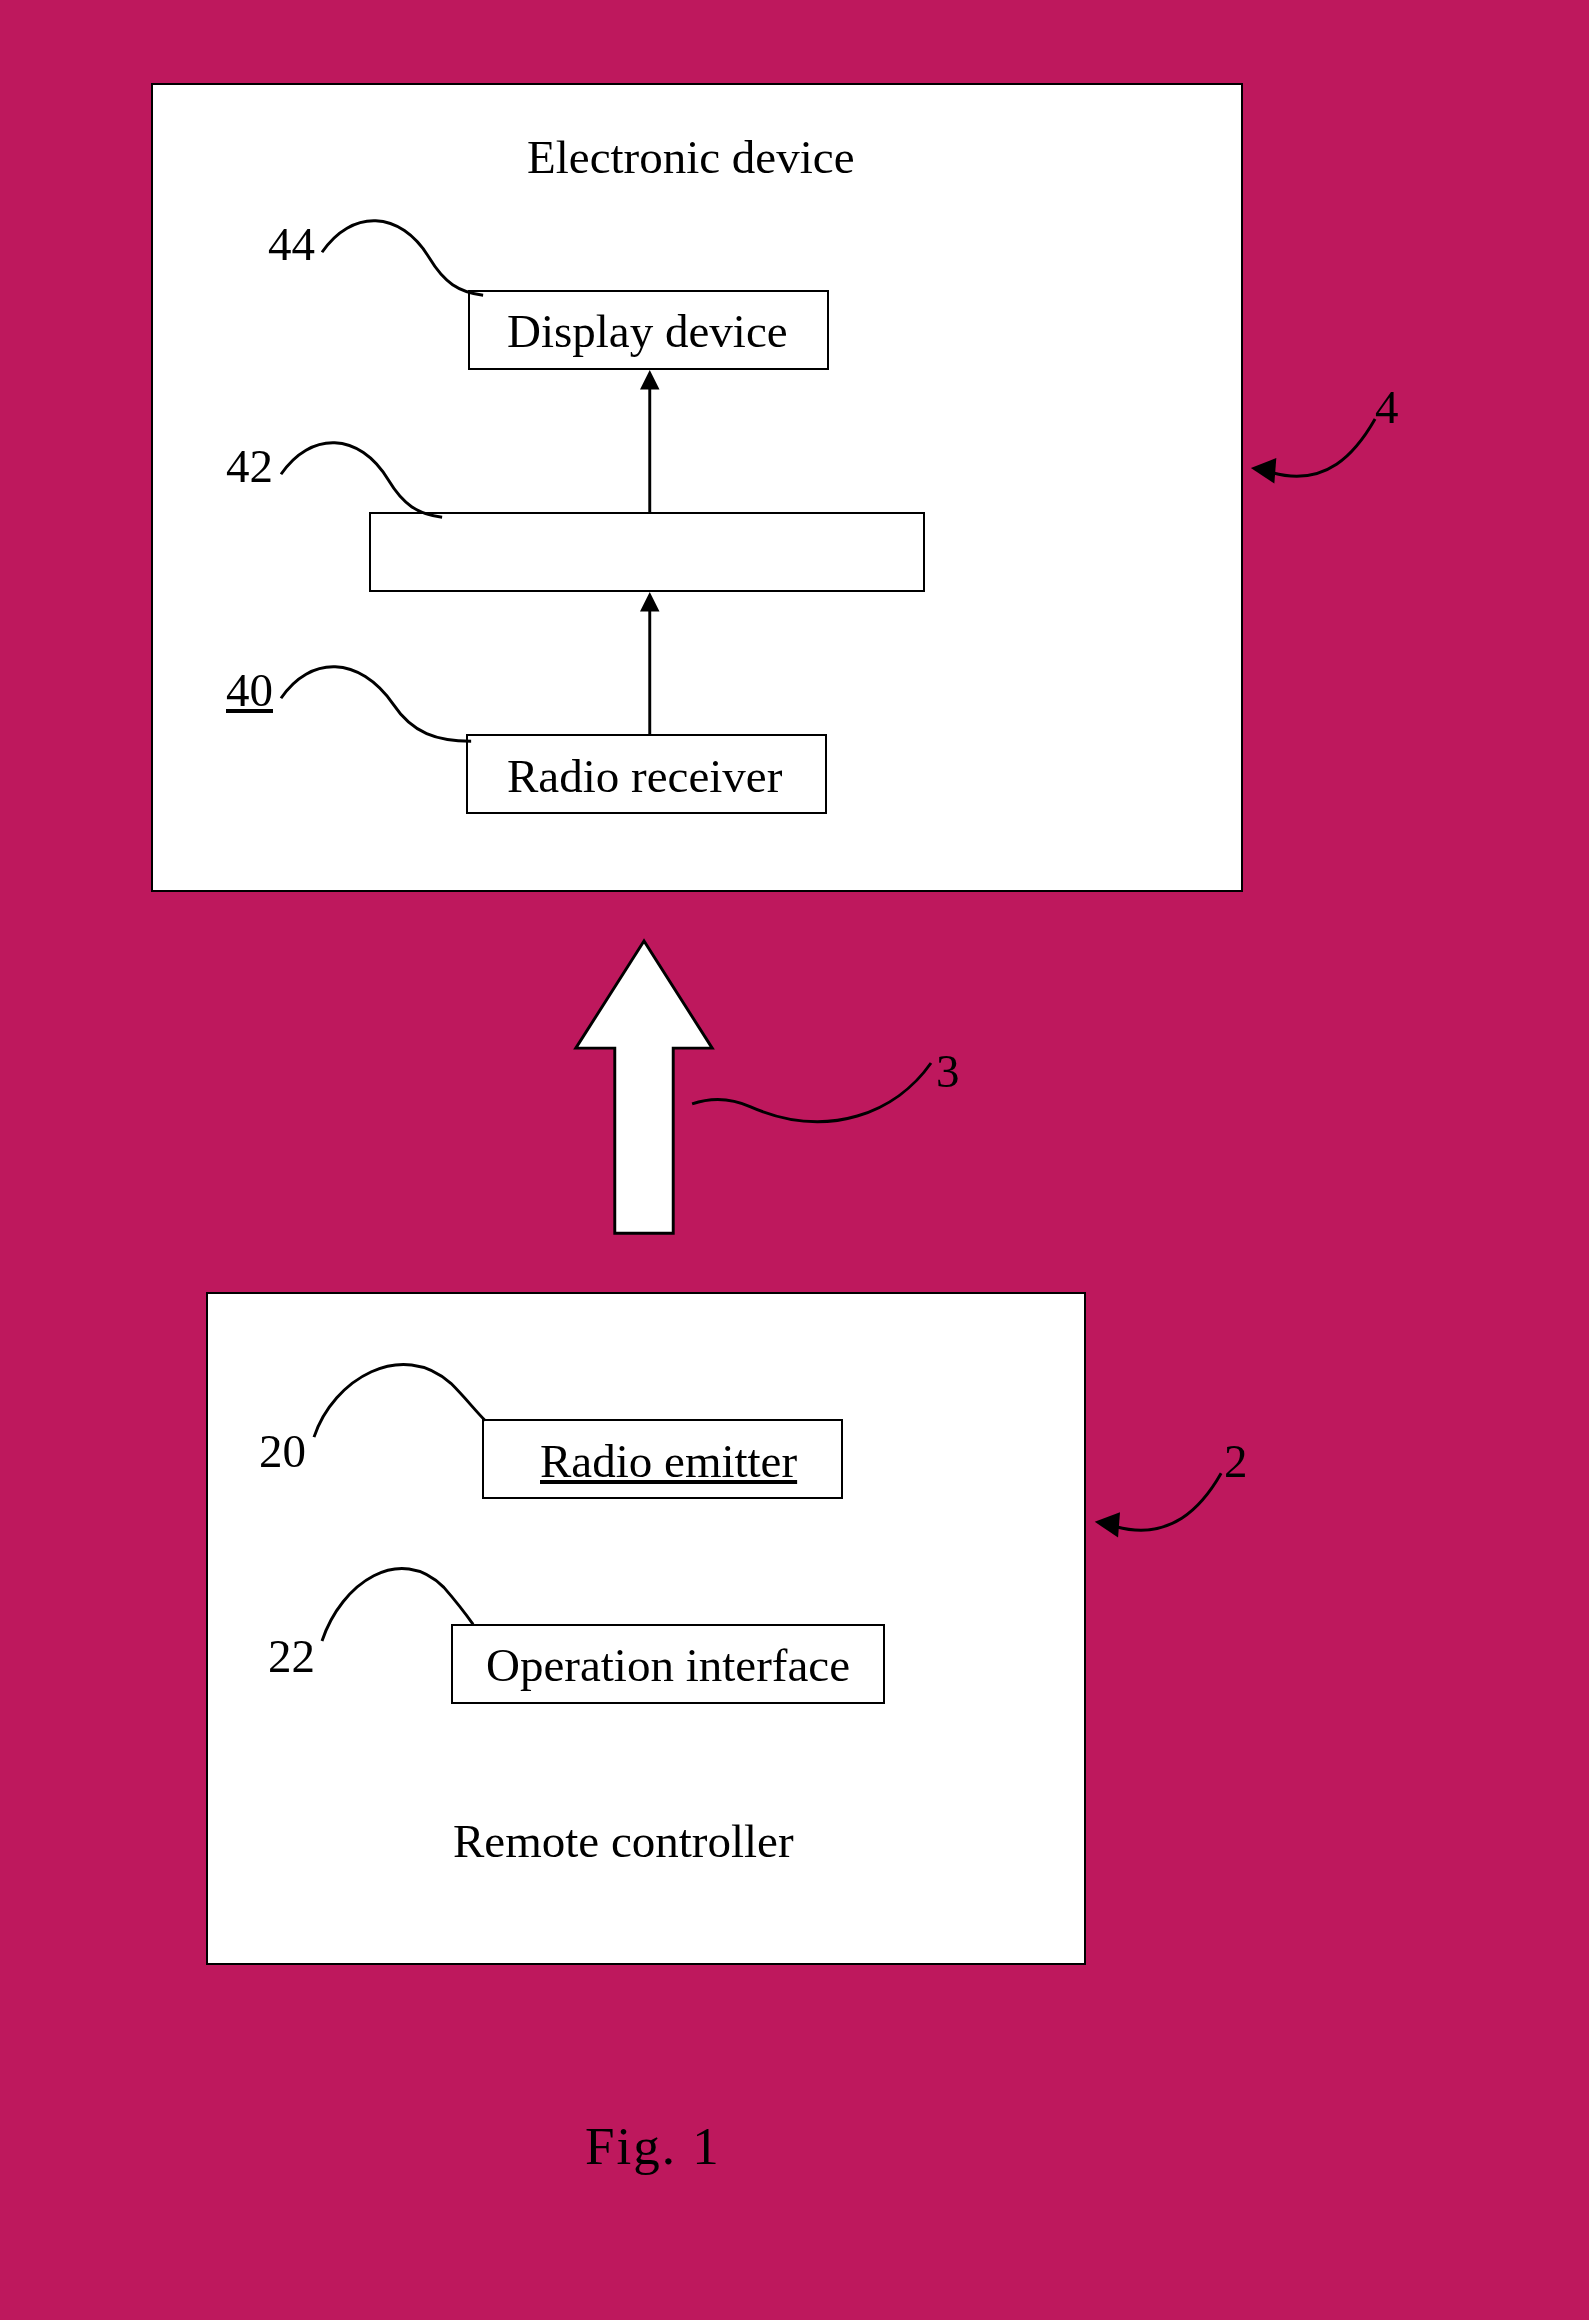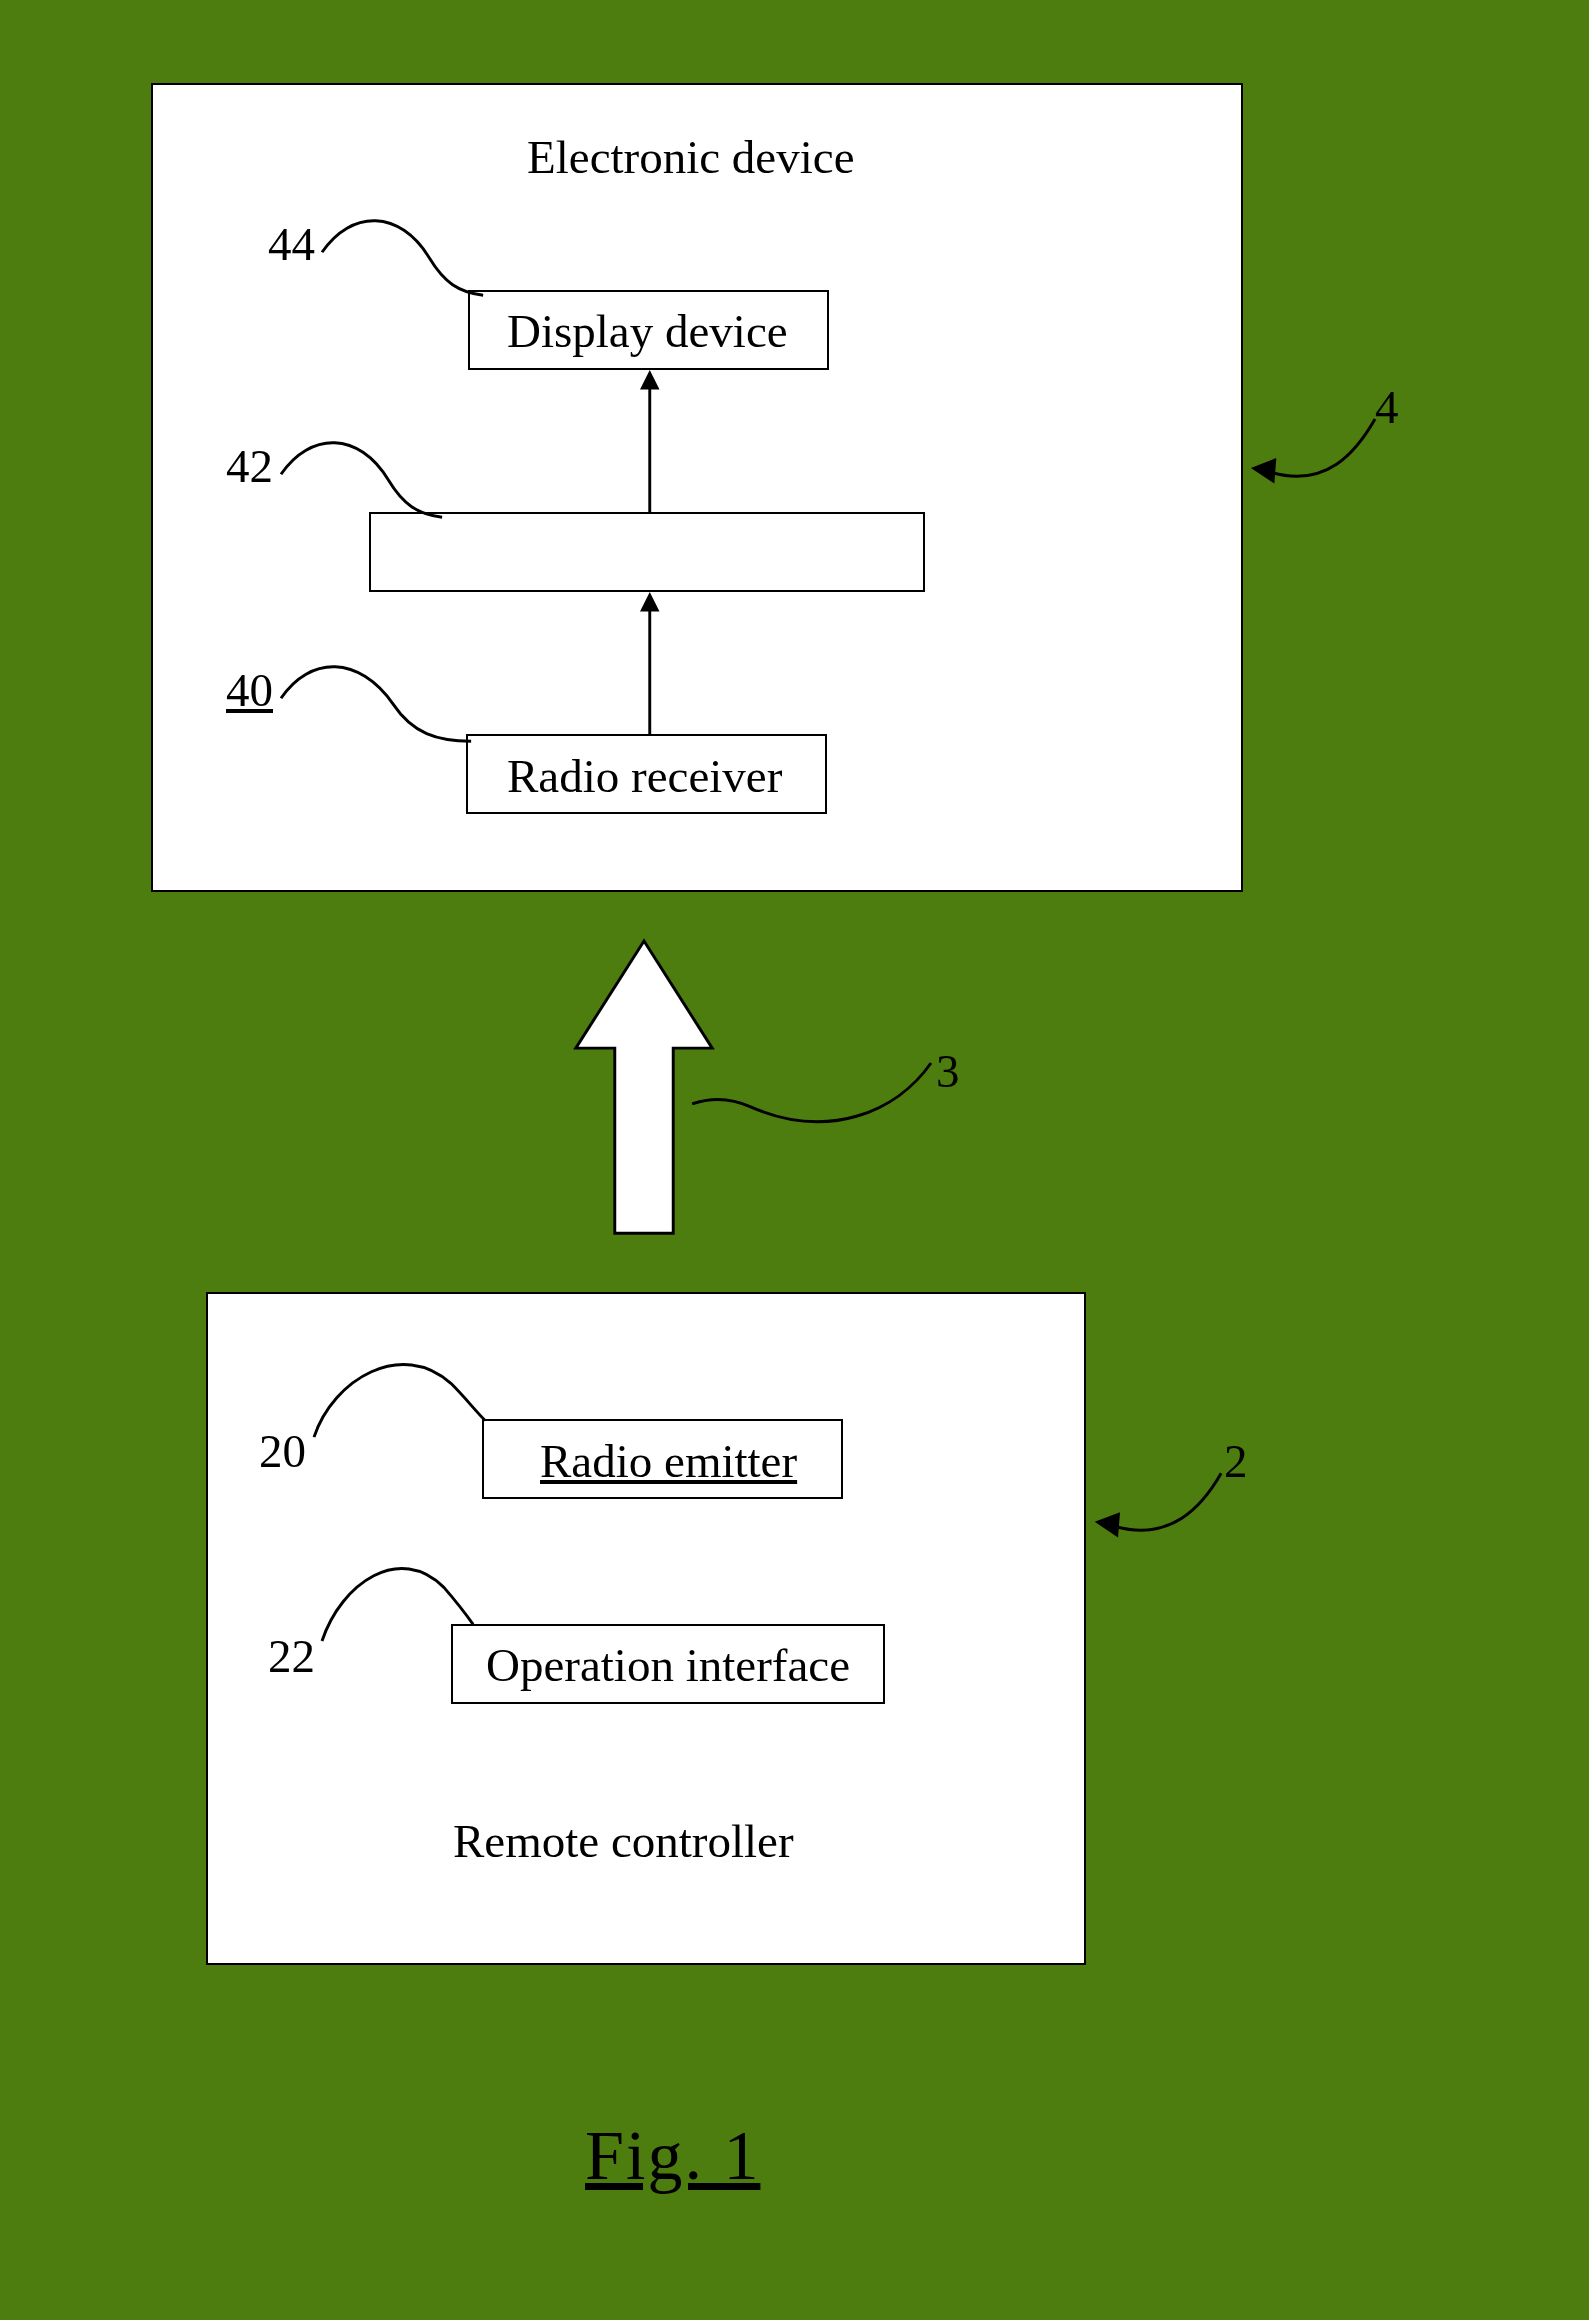"Electronic device" .page { background: #4d7c0f -> #be185d }
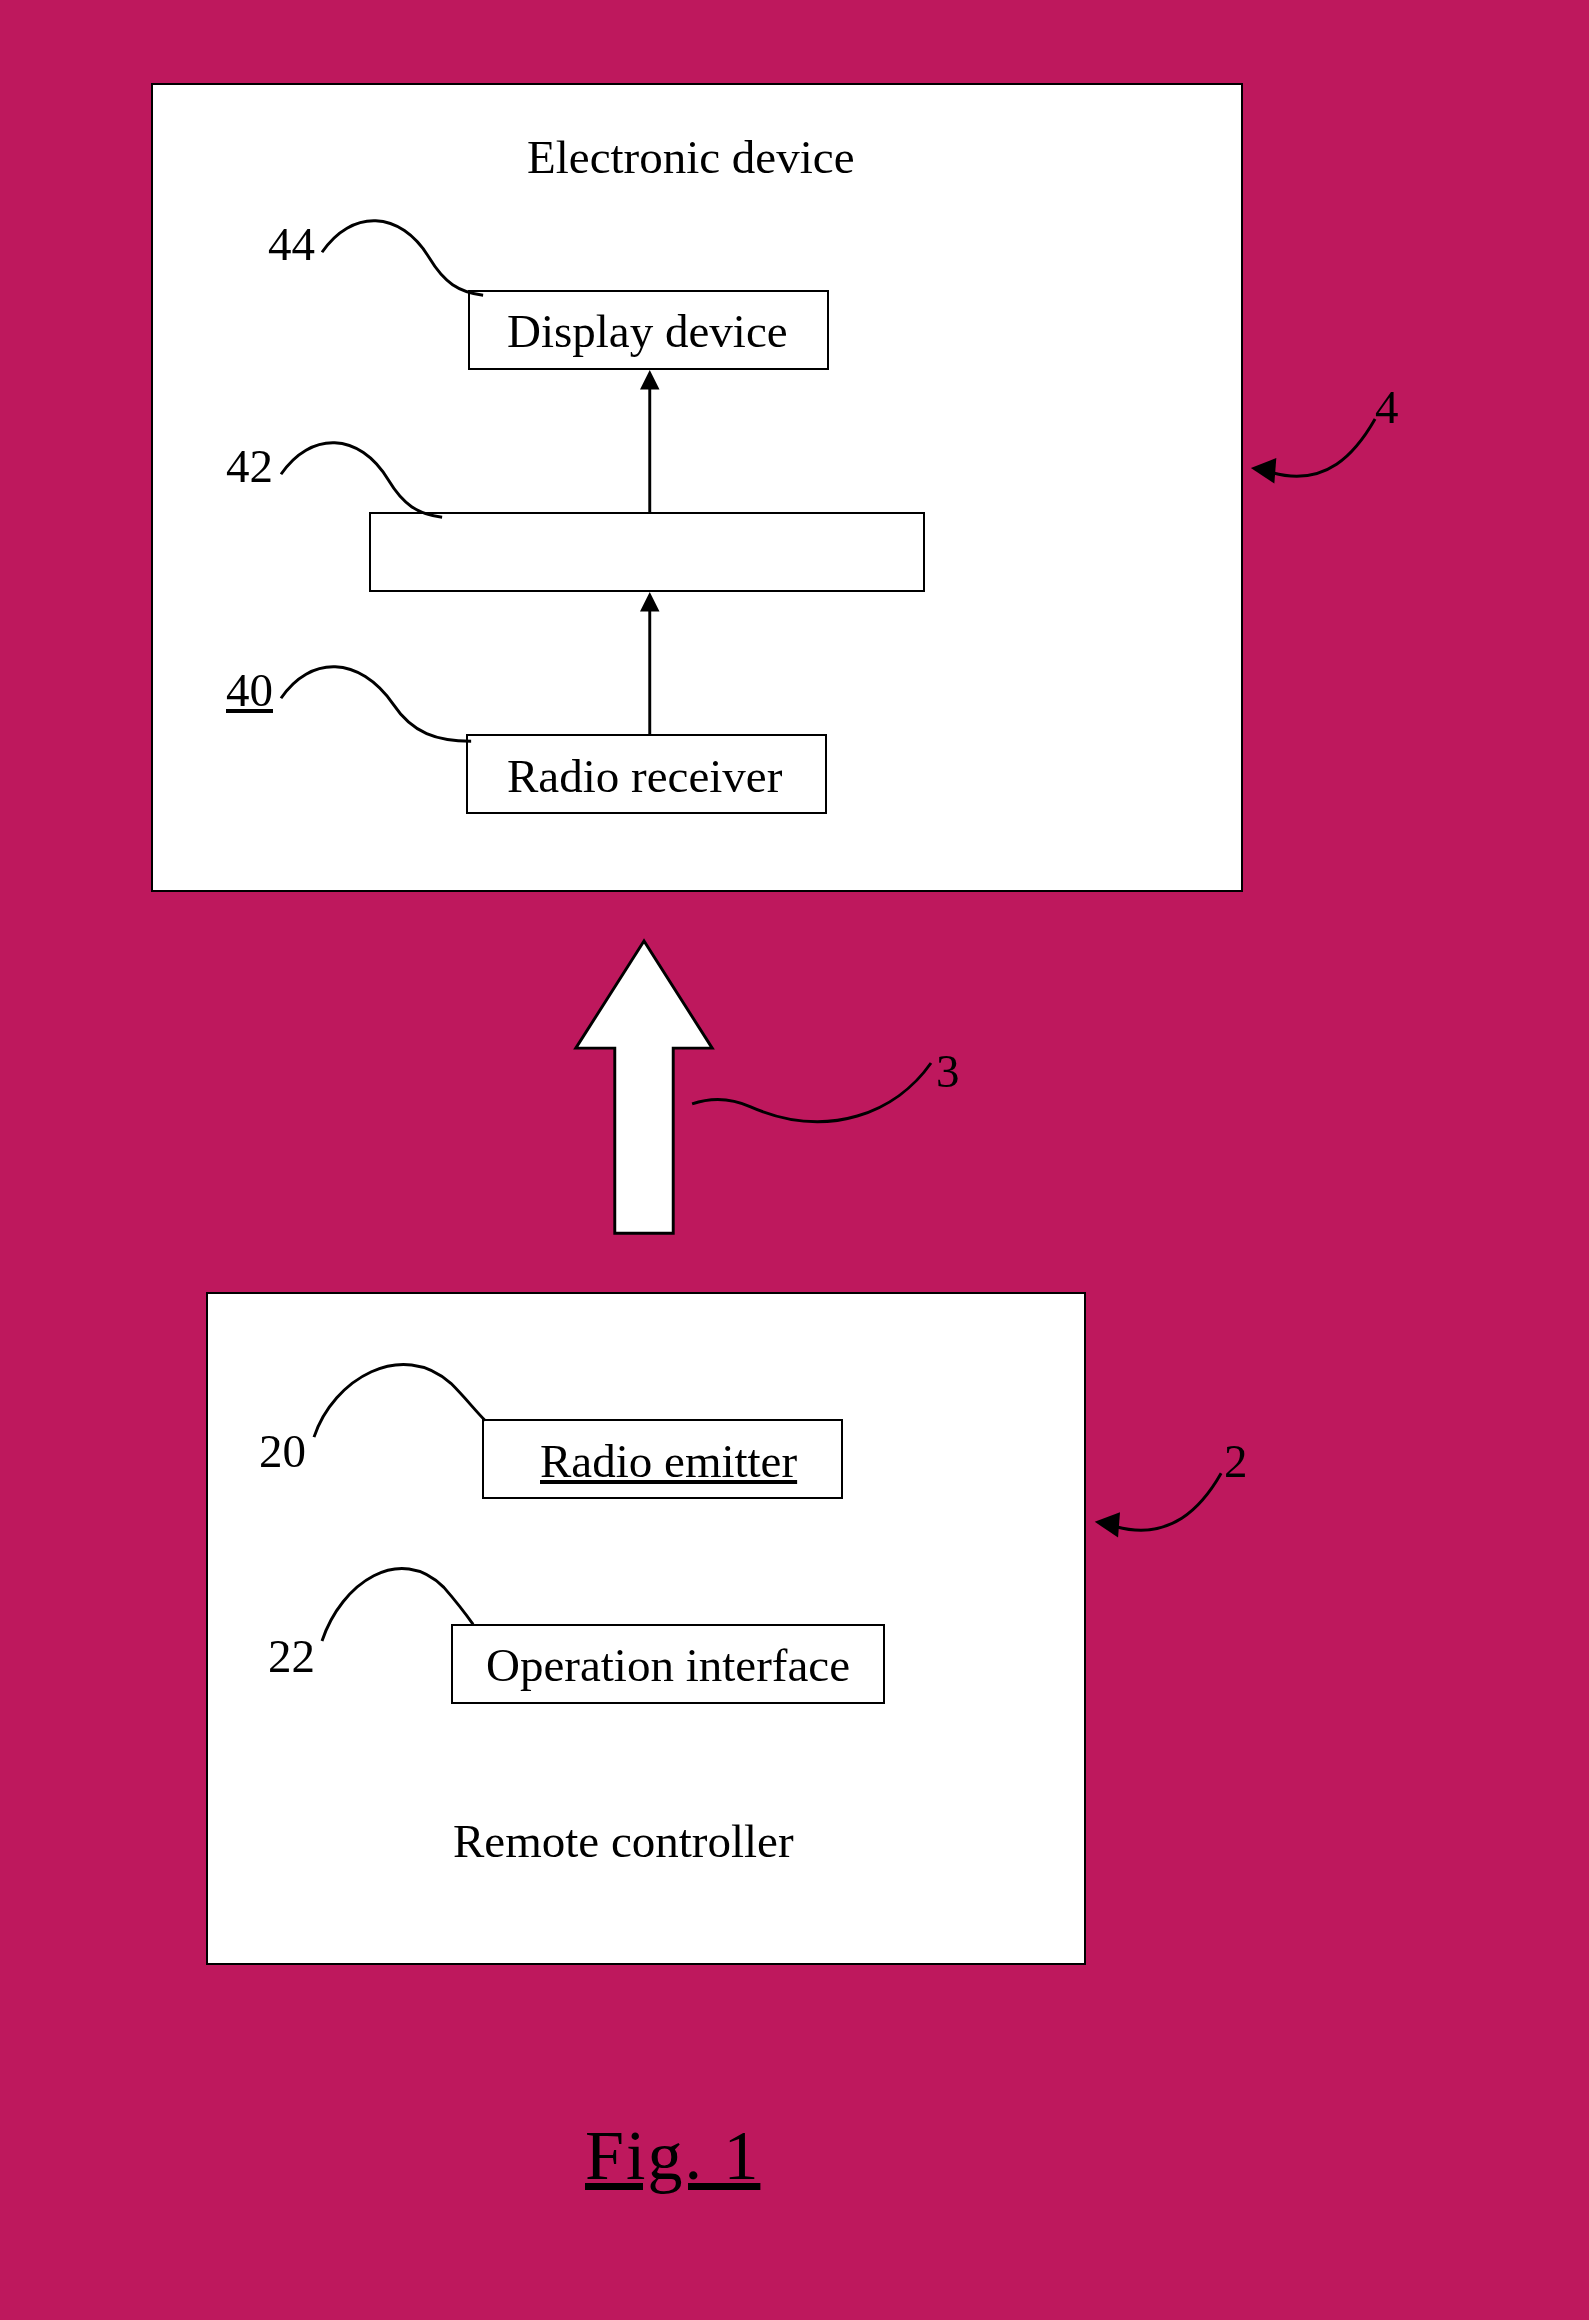"Fig. 1" .caption { font-size: 70px -> 53px; text-decoration: underline -> none }
